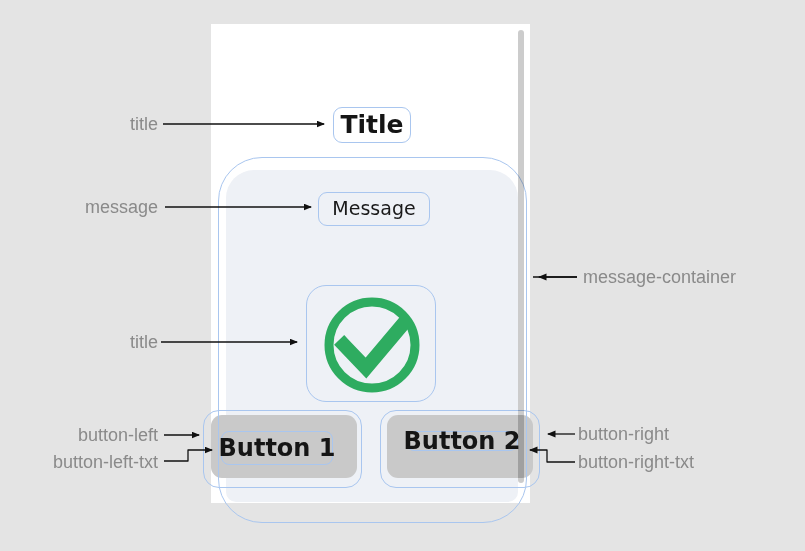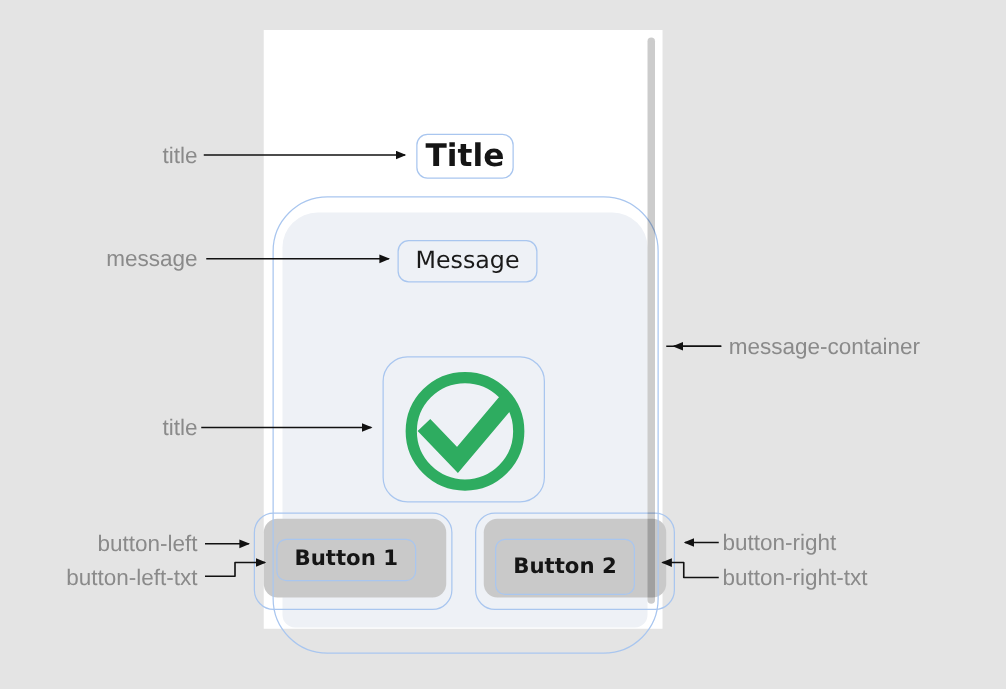"Button 1" .btn-label { font-size: 17px -> 24px }
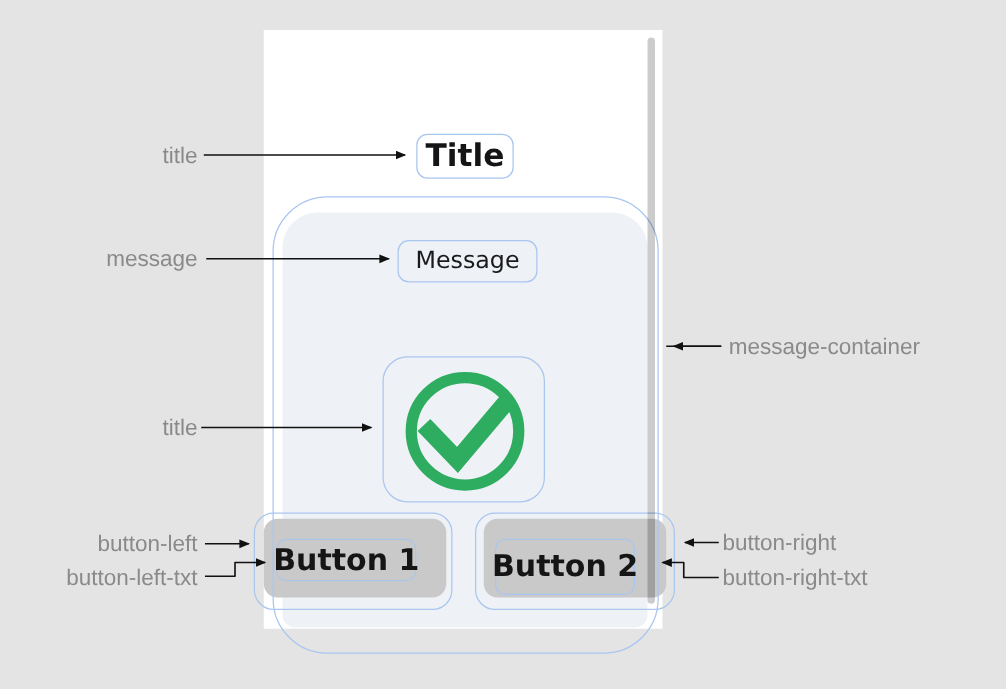"Button 2" .btn-right-txt { height: 45px -> 20px; left: 396px -> 406px }
